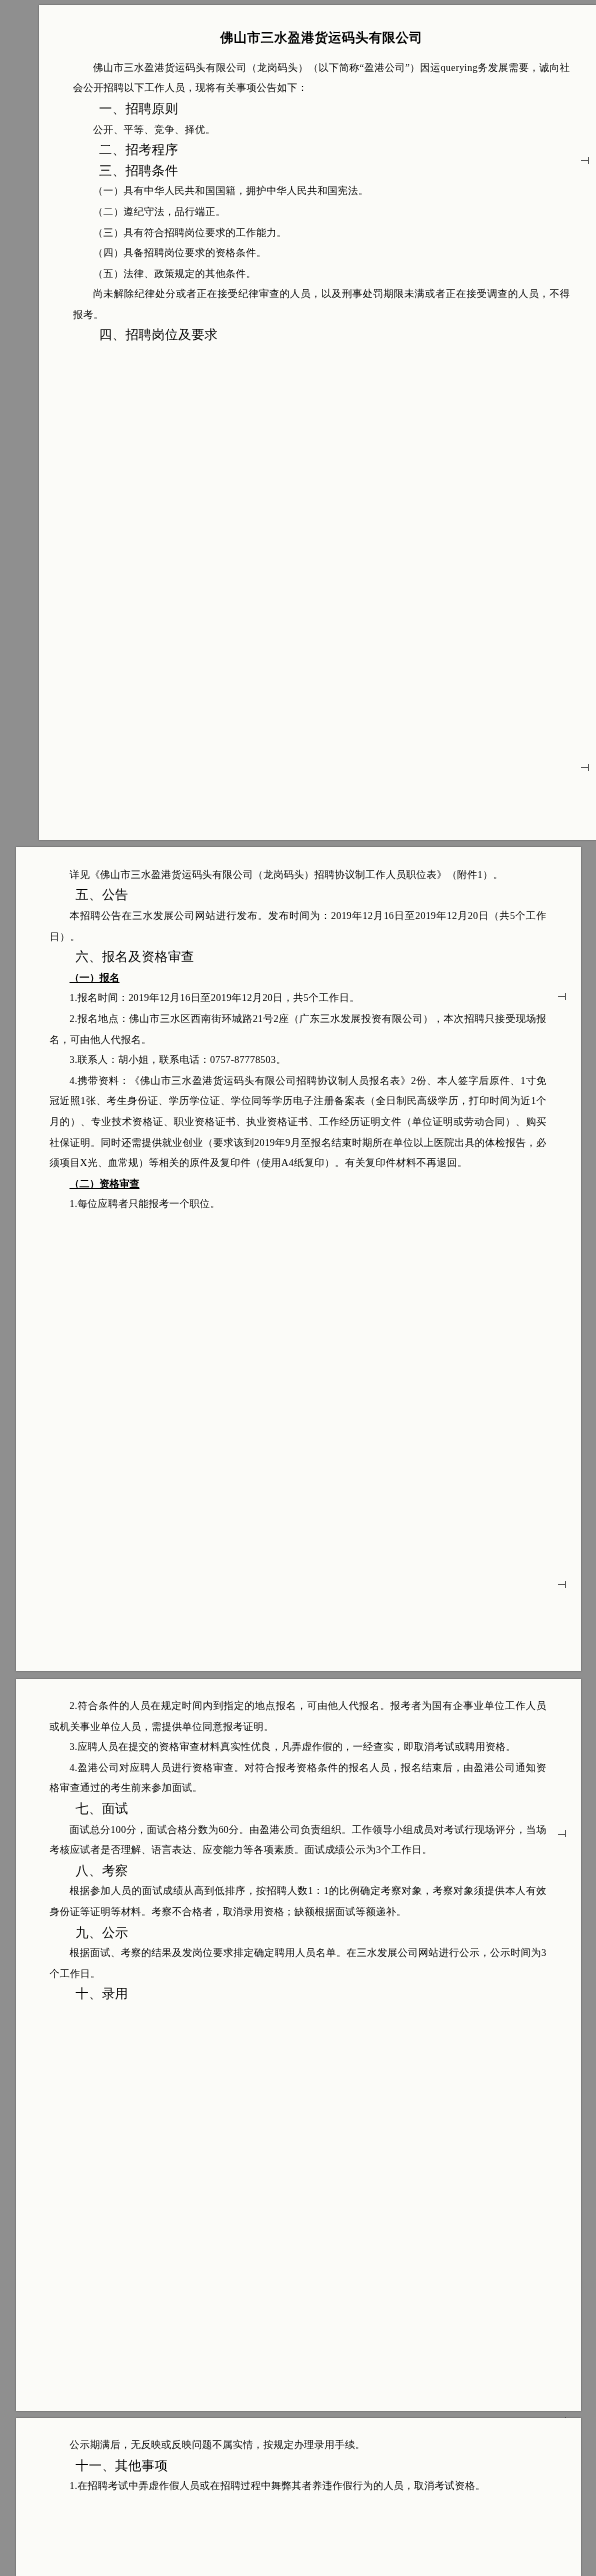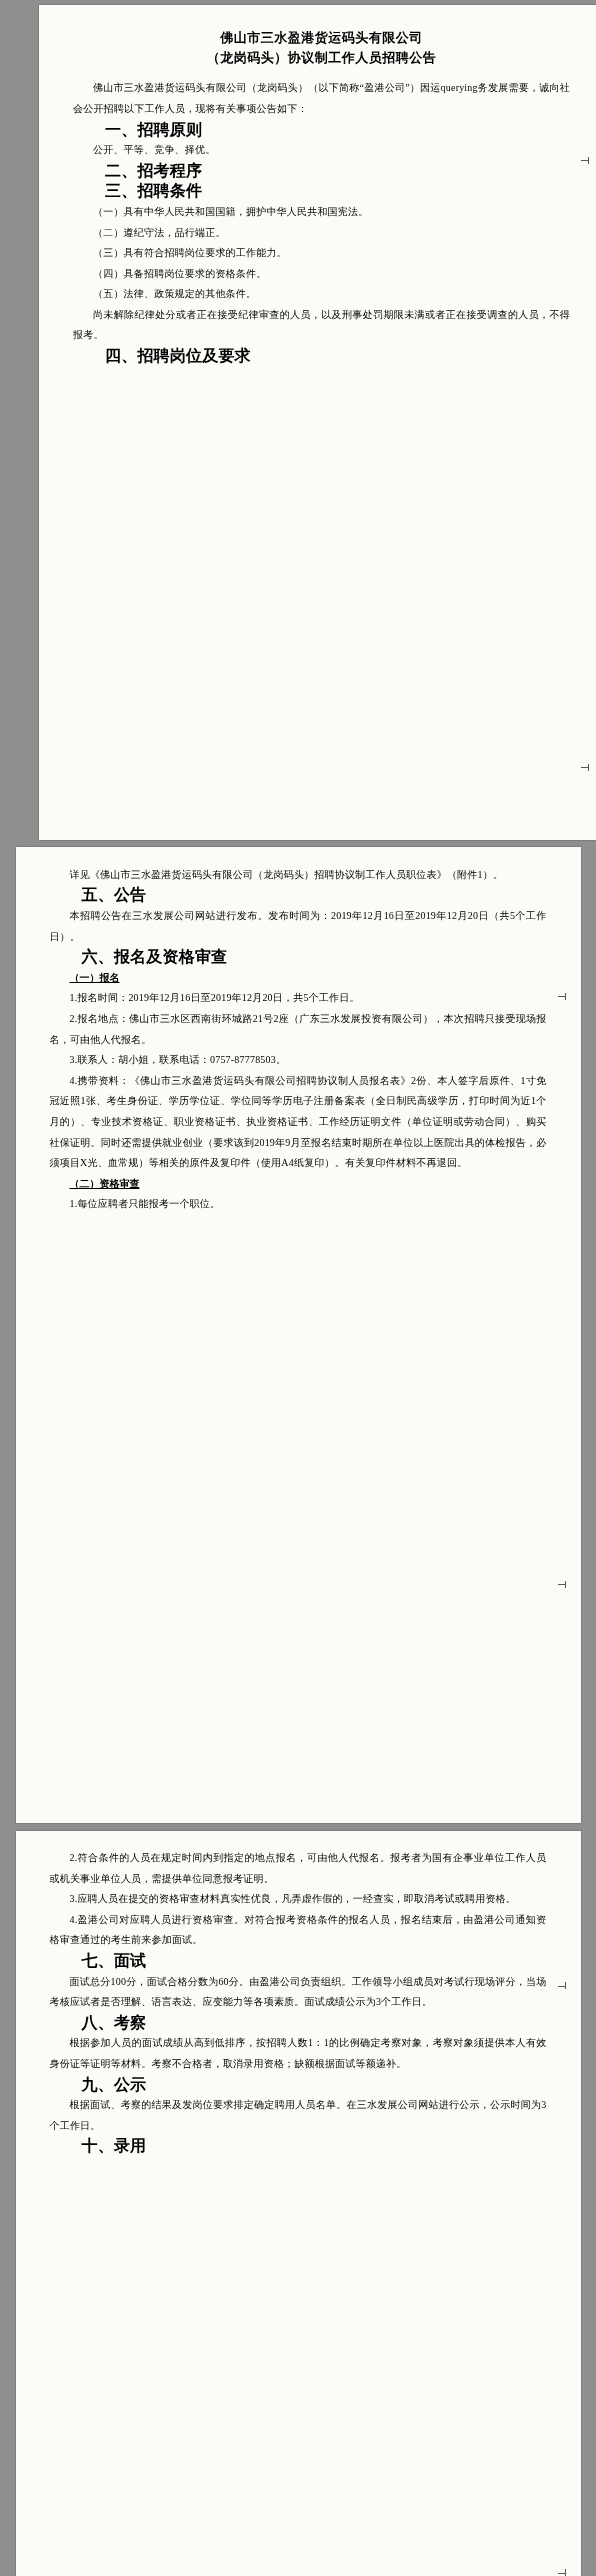"（龙岗码头）协议制工作人员招聘公告" span.l2 { html: <span>（龙岗码头）协议制工作人员招聘公告</span> -> none }
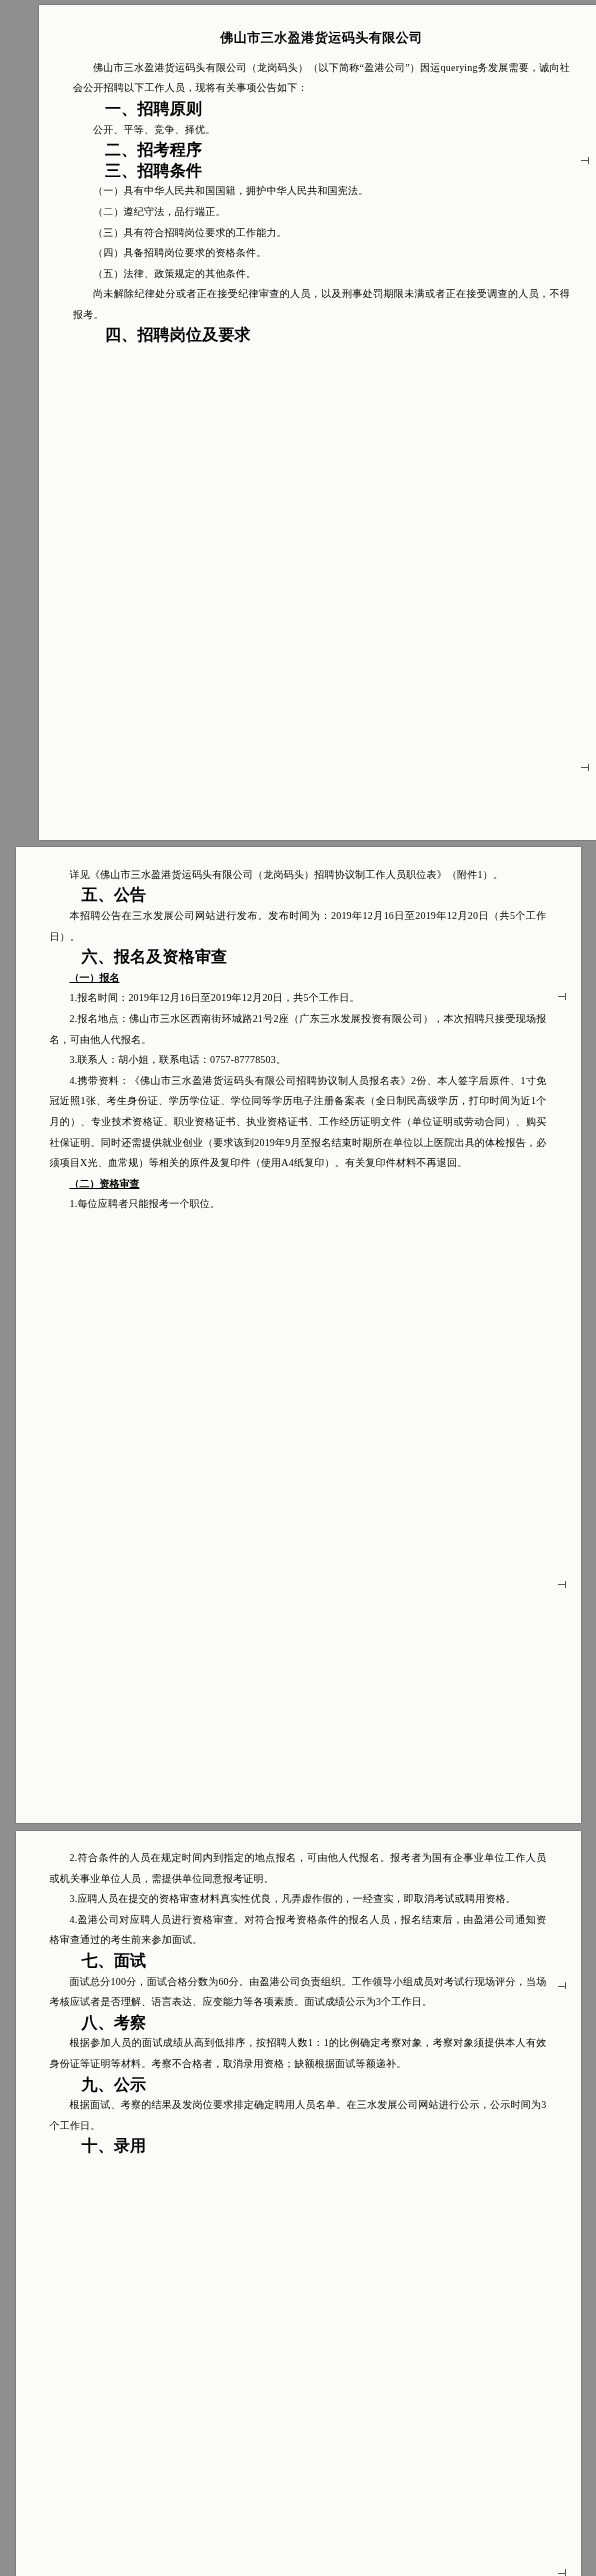"一、招聘原则" .section-head { font-size: 16px -> 13px; font-weight: bold -> normal }
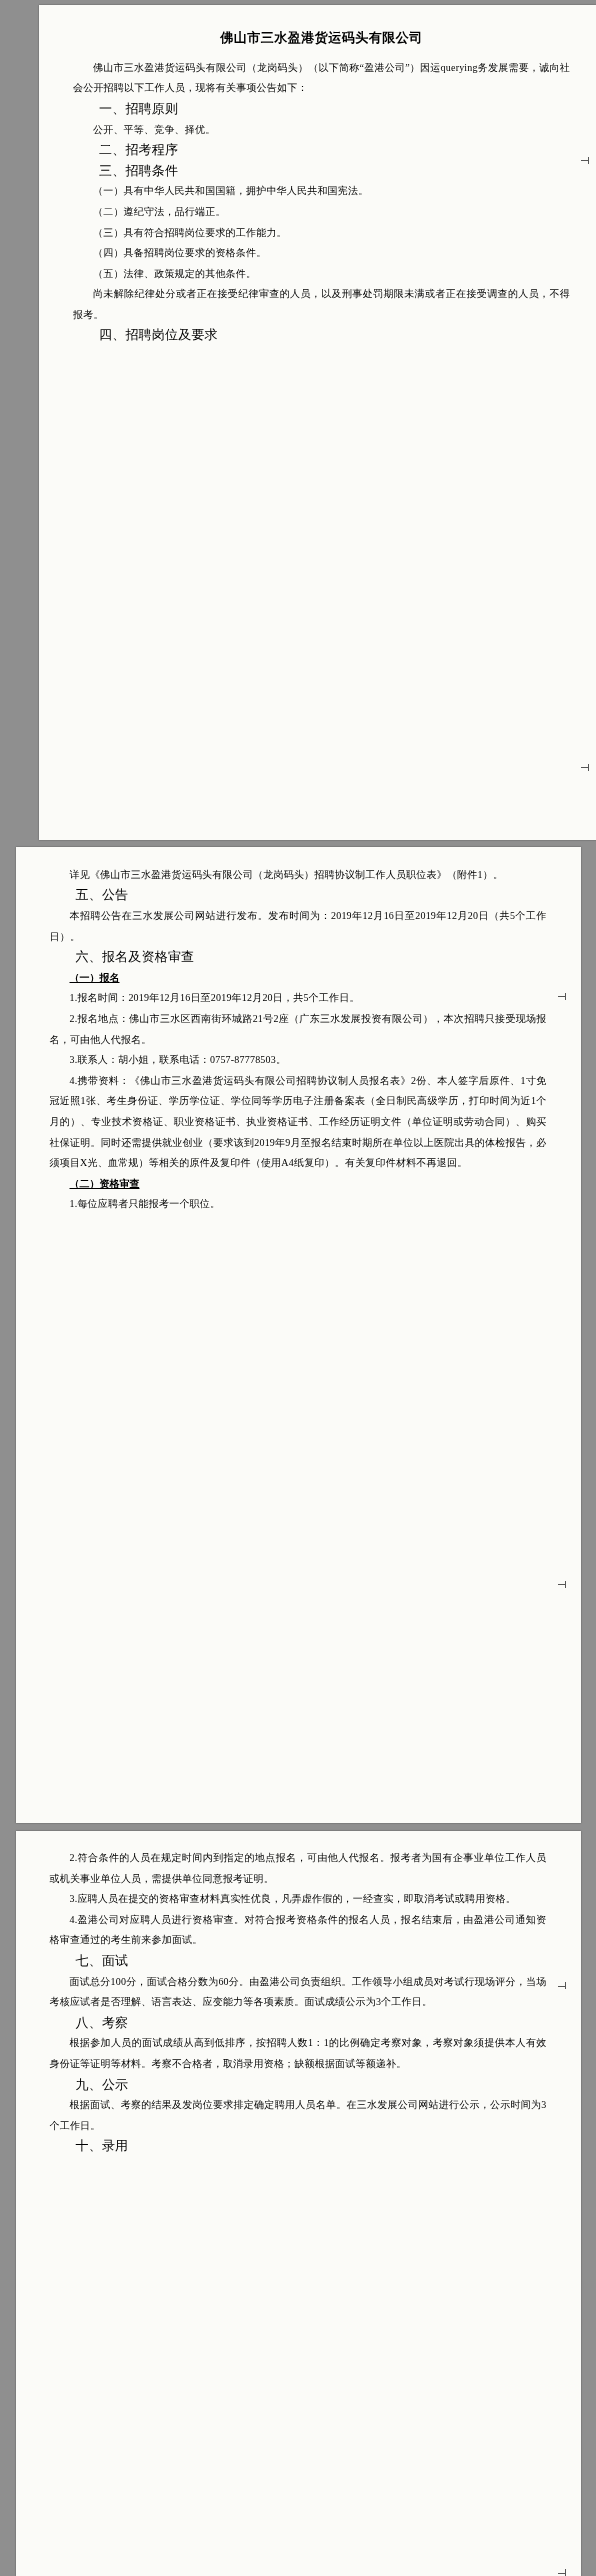"详见《佛山市三水盈港货运码头有限公司（龙岗码头）招聘协议制工作人员职位表》（附件" .page-2 { height: 976px -> 824px }
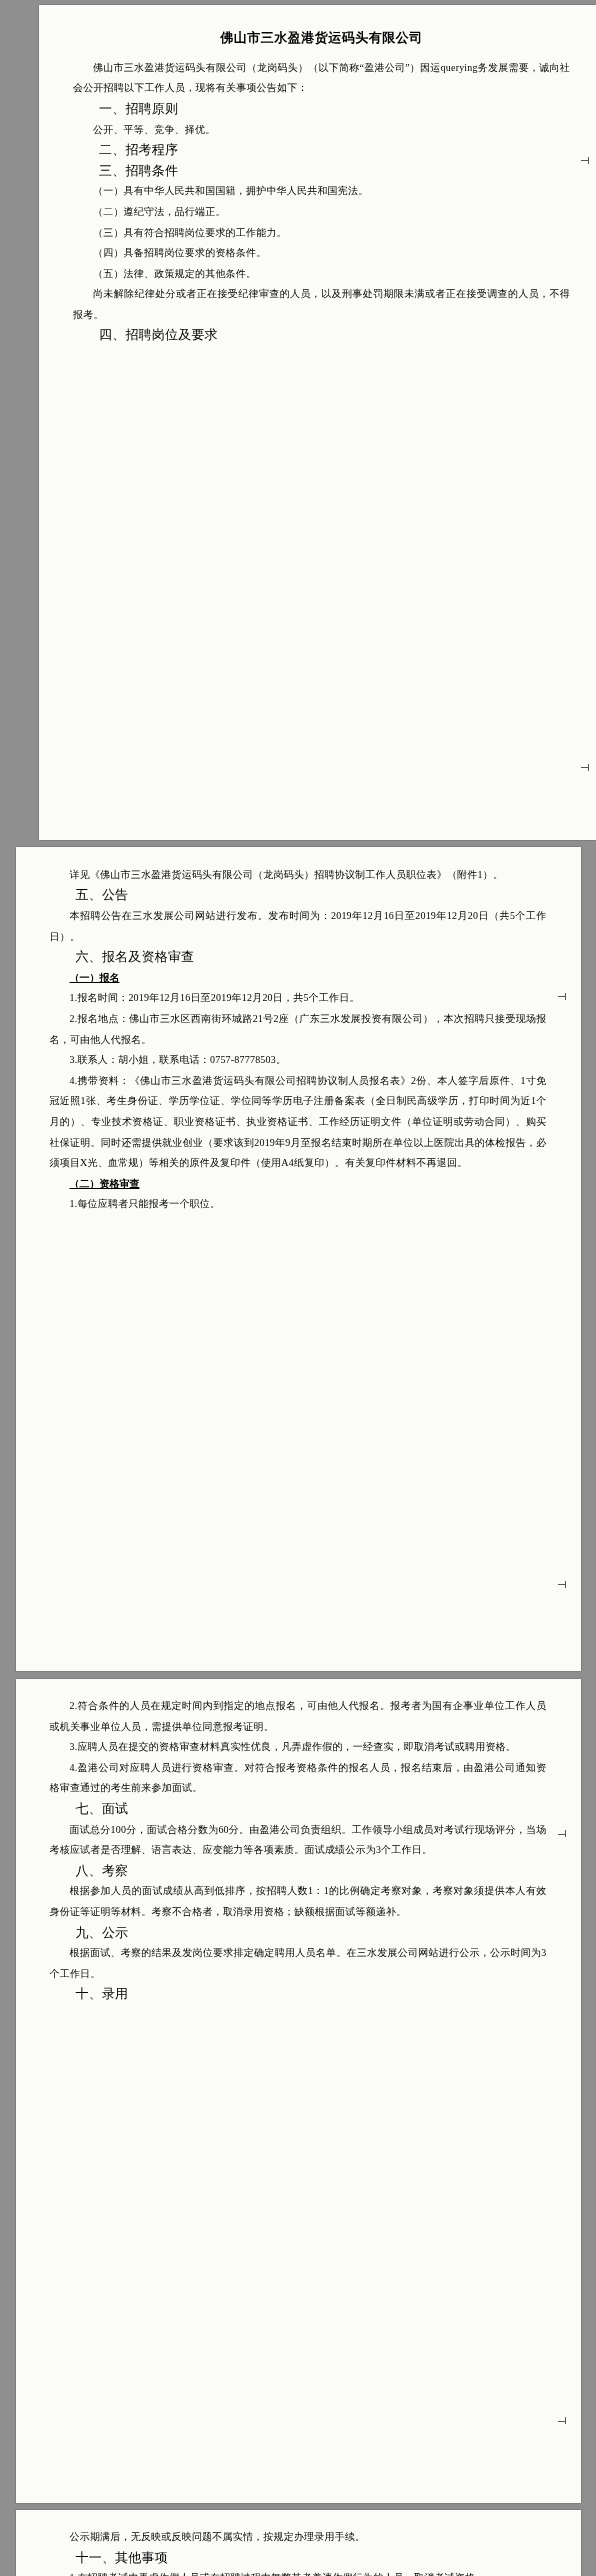"2.符合条件的人员在规定时间内到指定的地点报名，可由他人代报名。报考者为国有企事" .page-3 { height: 824px -> 732px }
